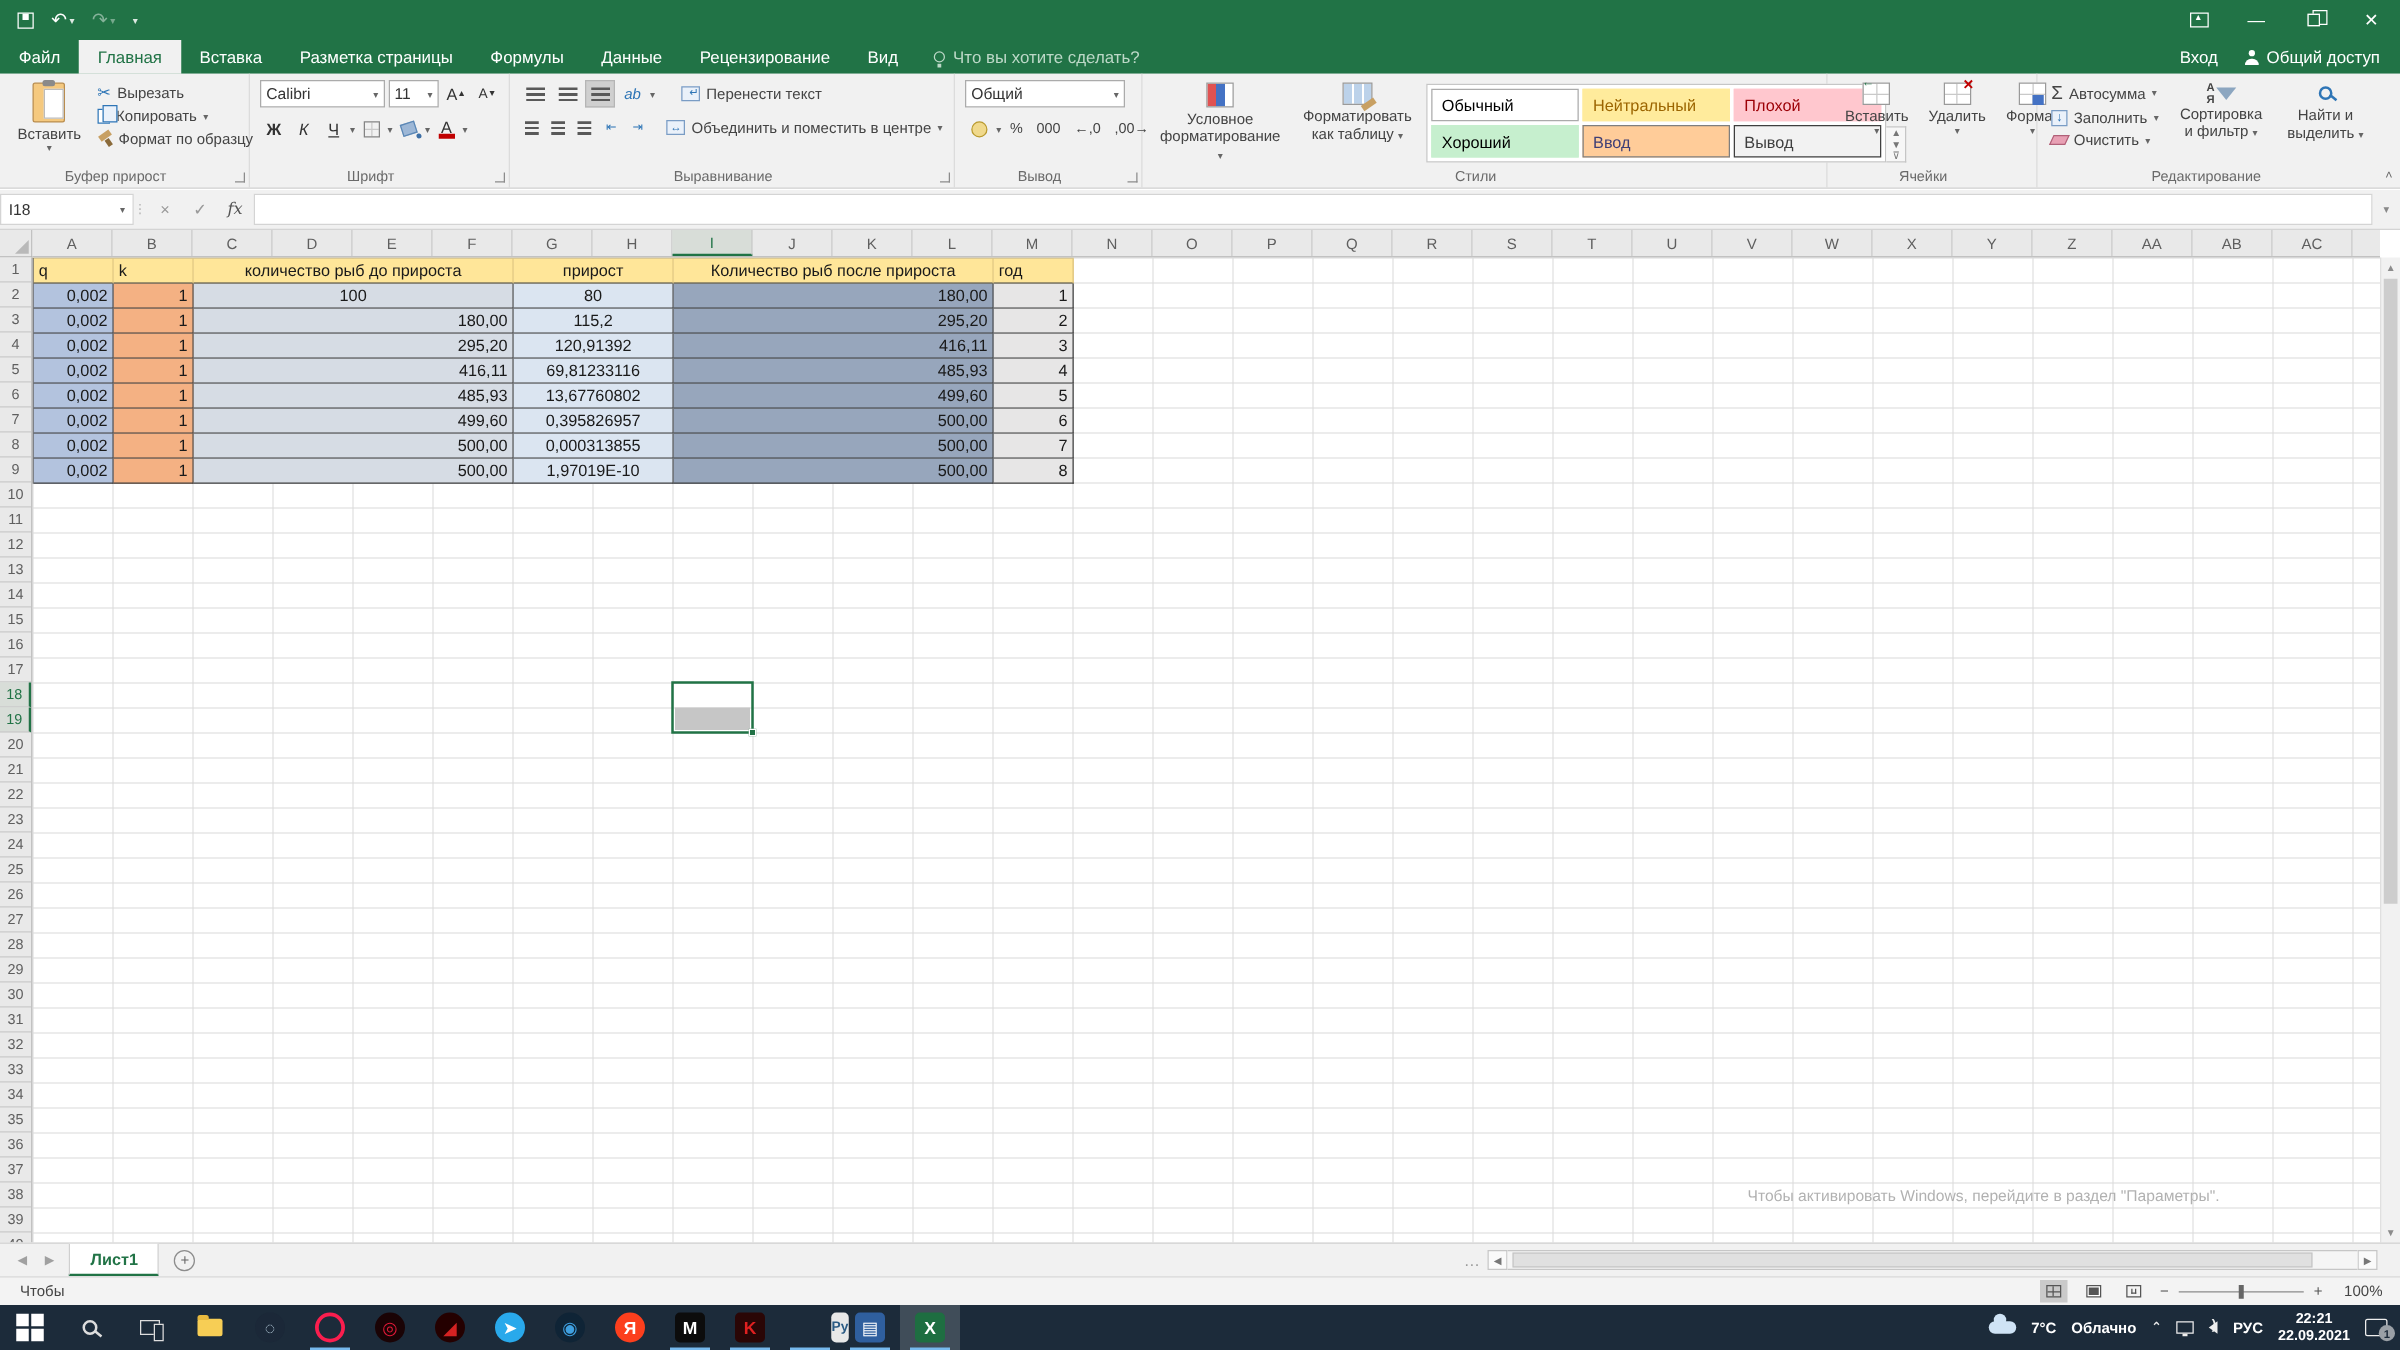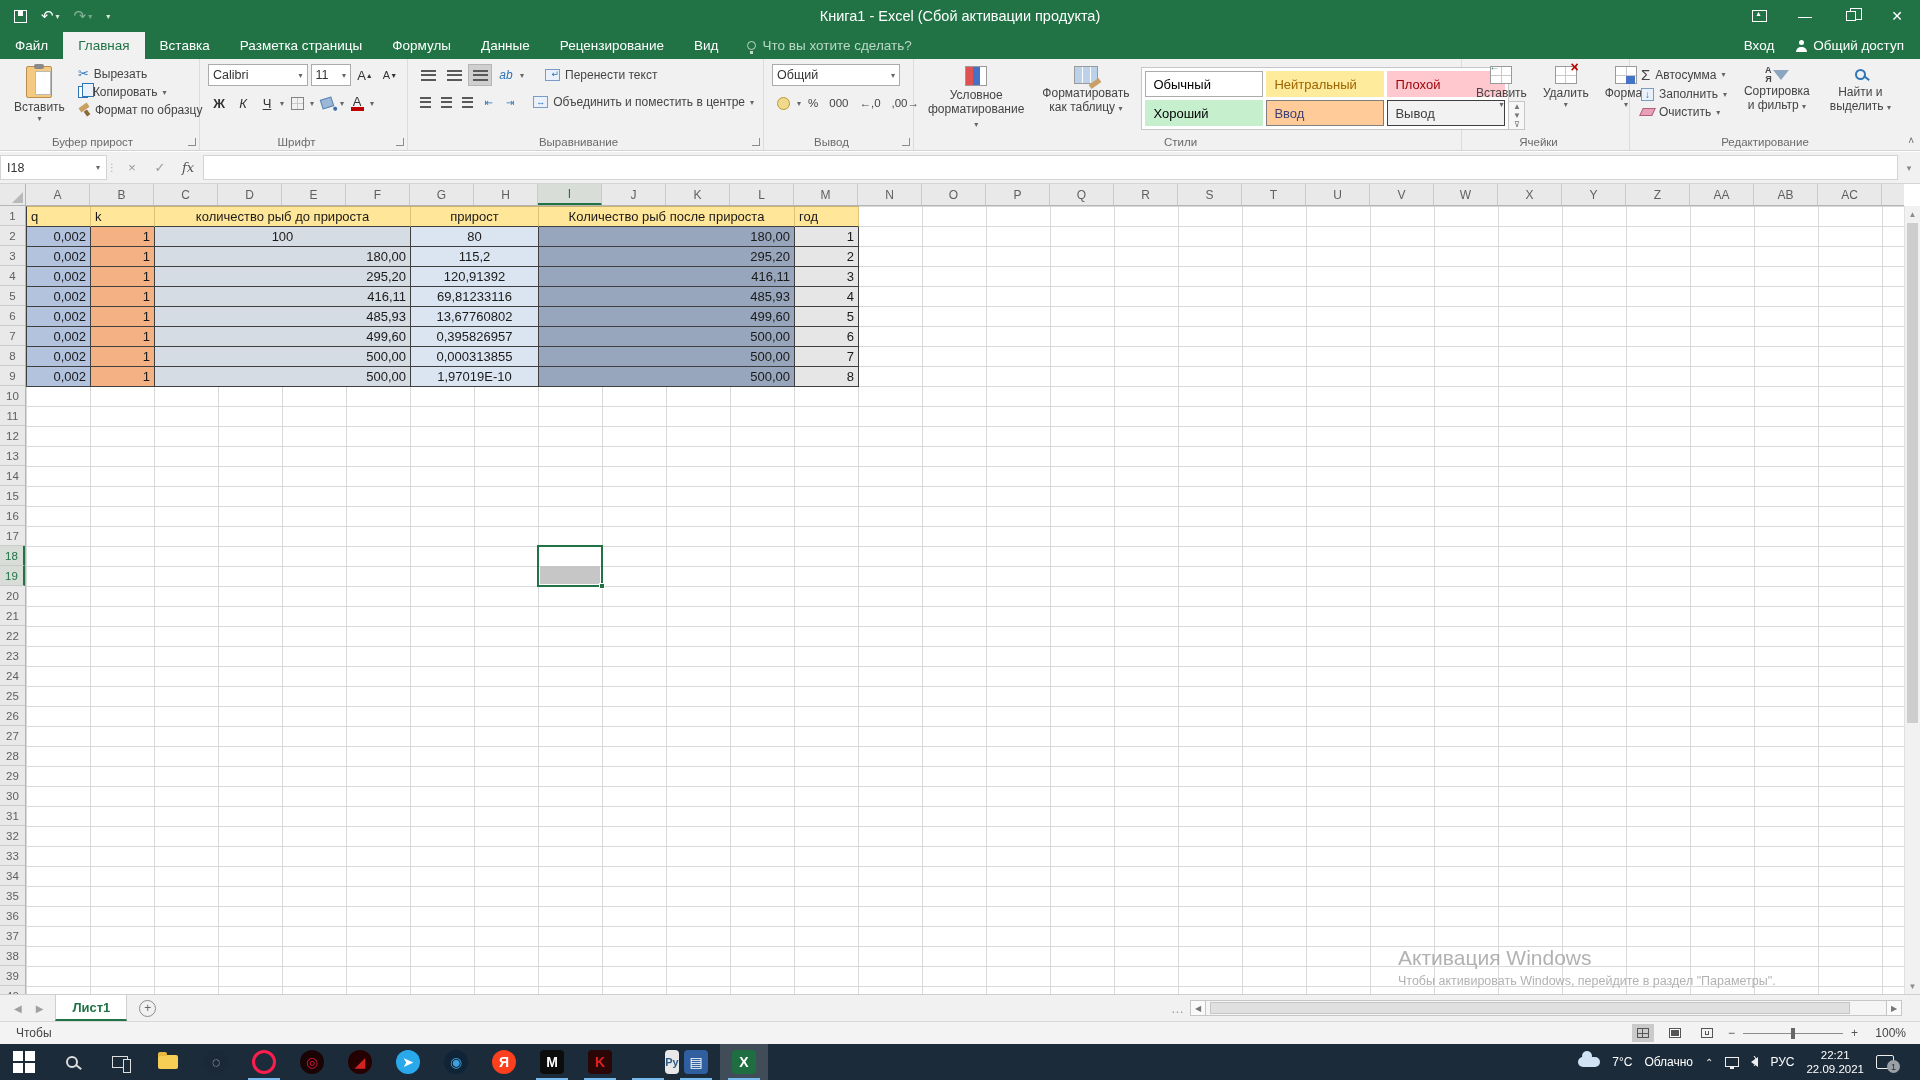"Книга1 - Excel (Сбой активации" div.title-text { html: <div>Книга1 - Excel (Сбой активации продукта)</div> -> none }
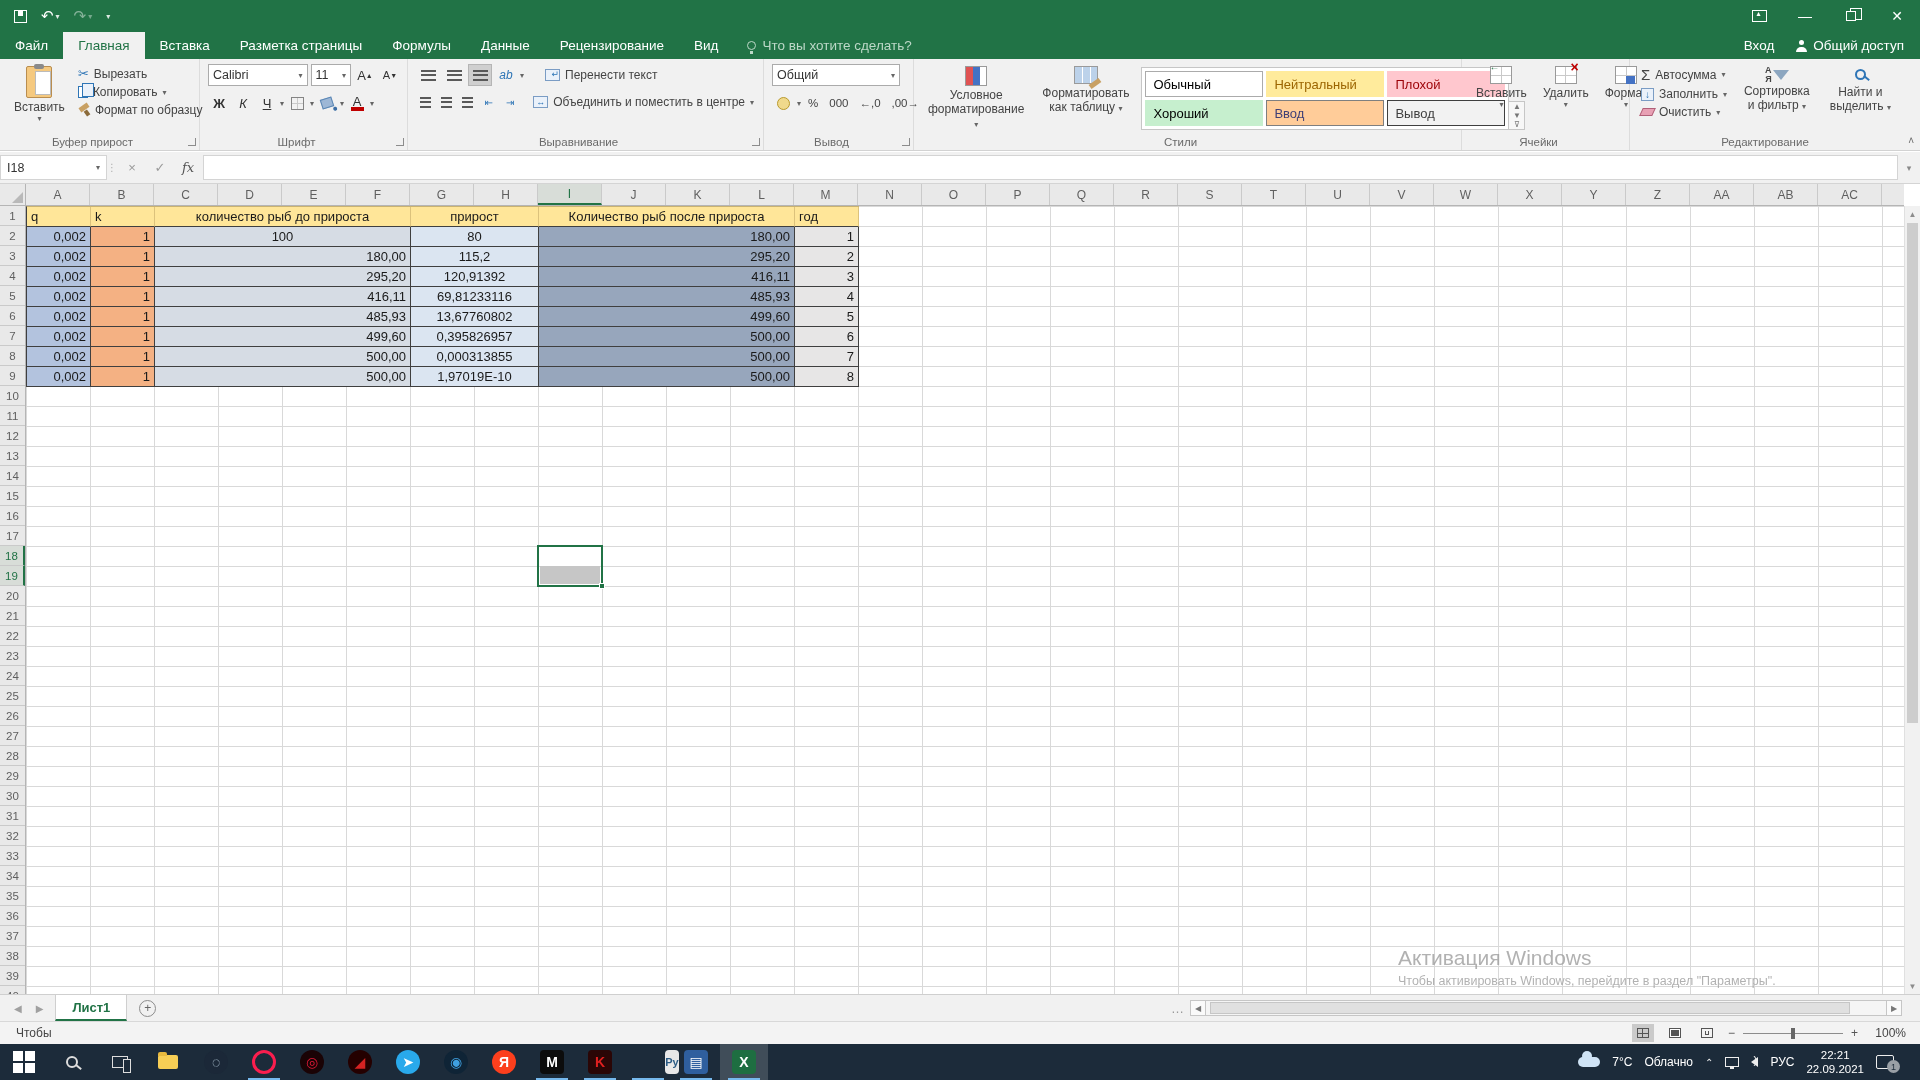"Активация Windows" div.w1 { html: <div>Активация Windows</div> -> none }
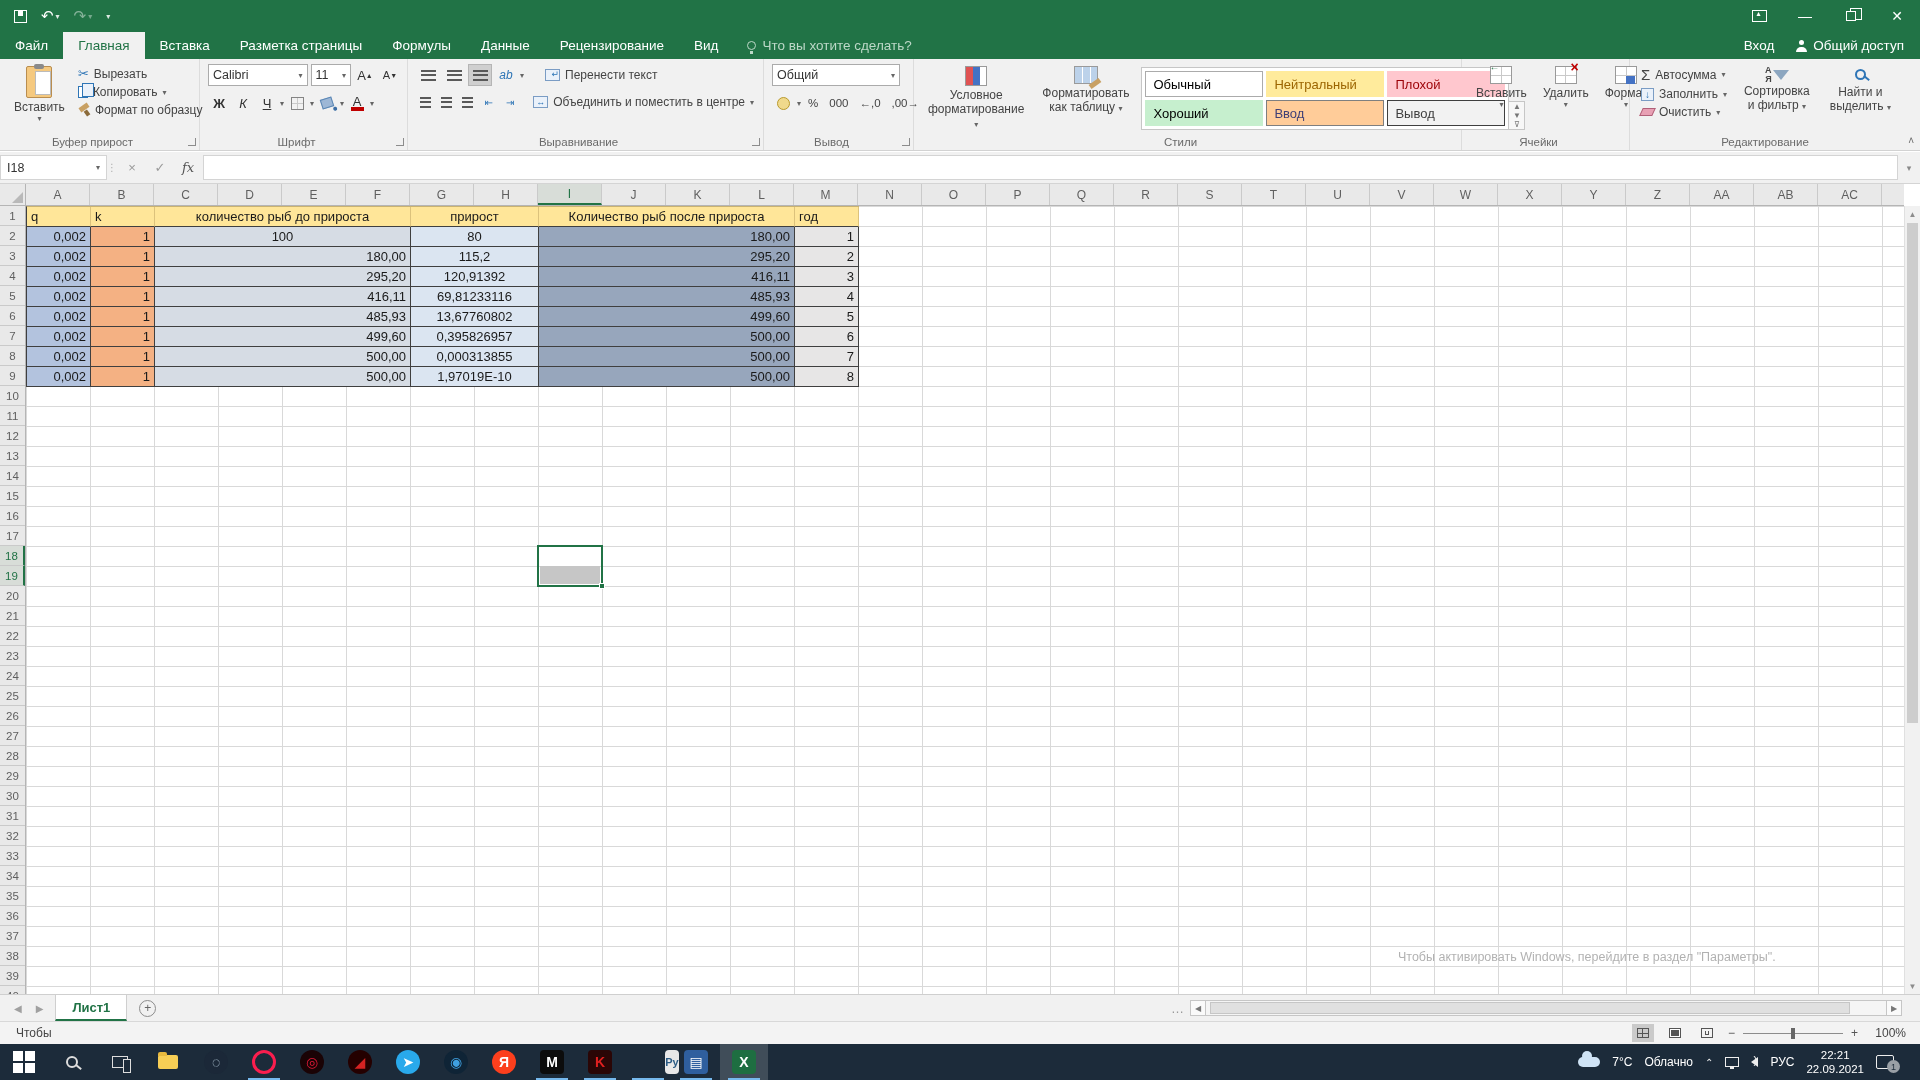"7°C" .tb-tray { font-weight: none -> bold; padding-right: 26px -> 10px }
